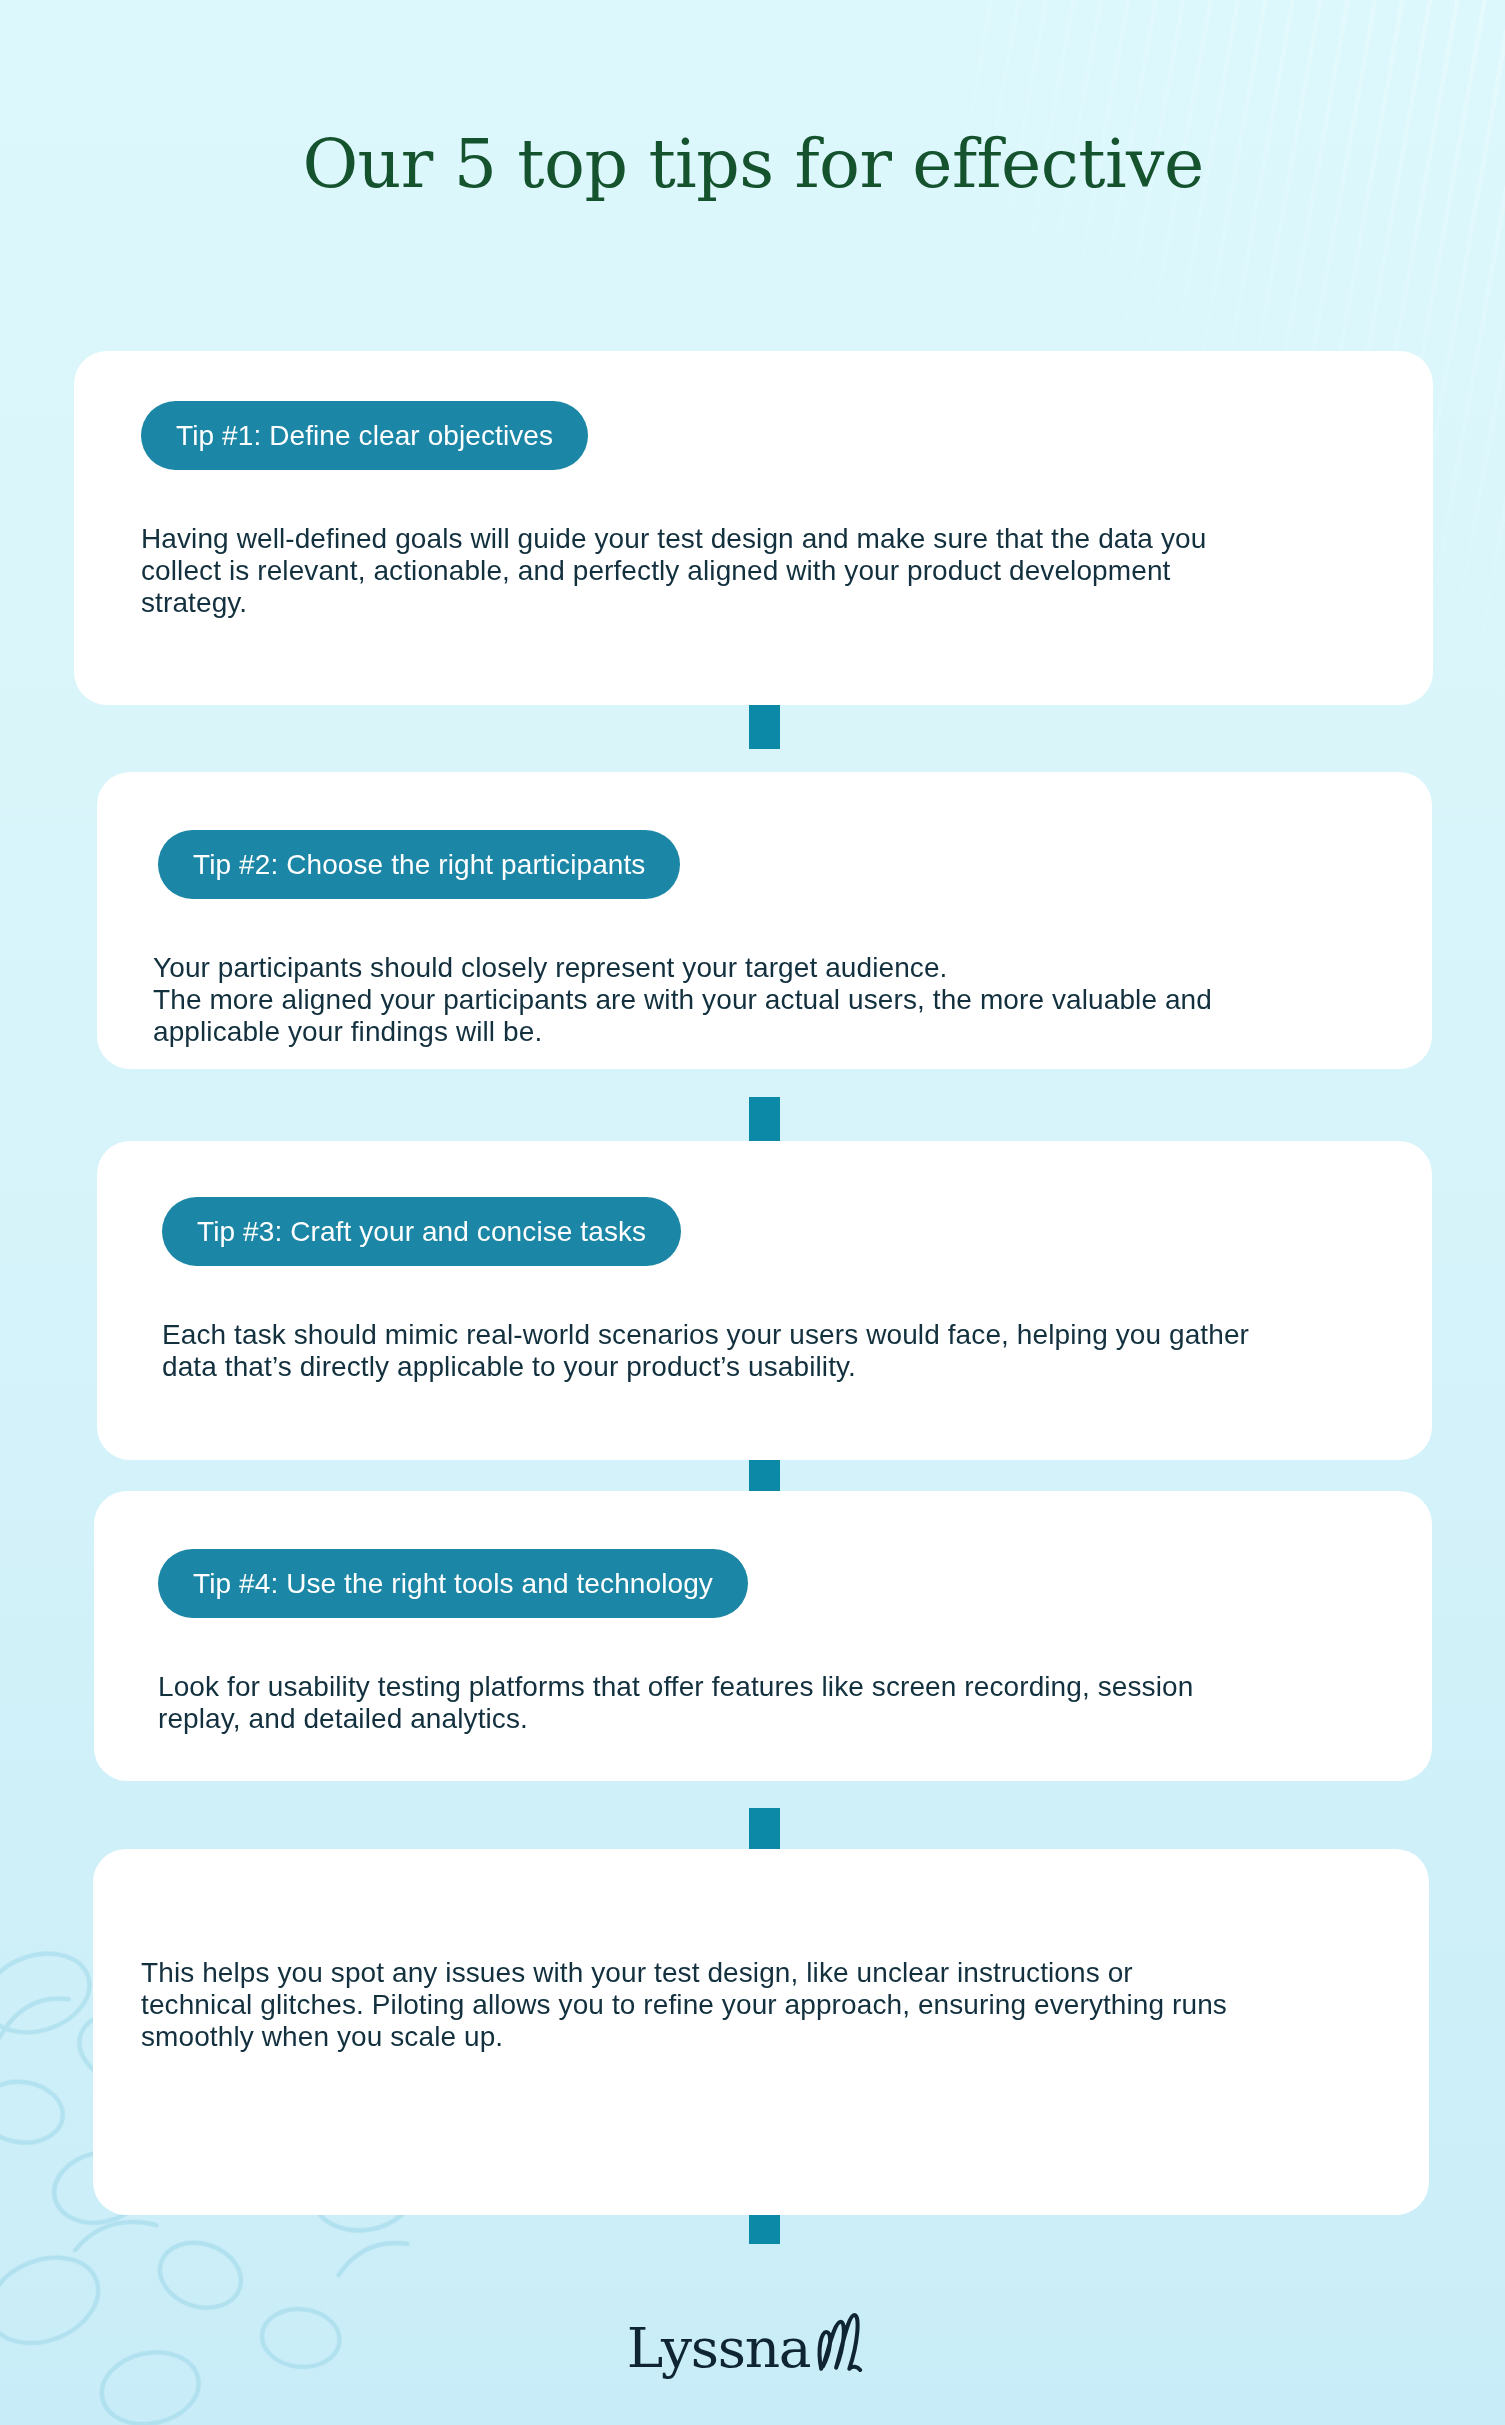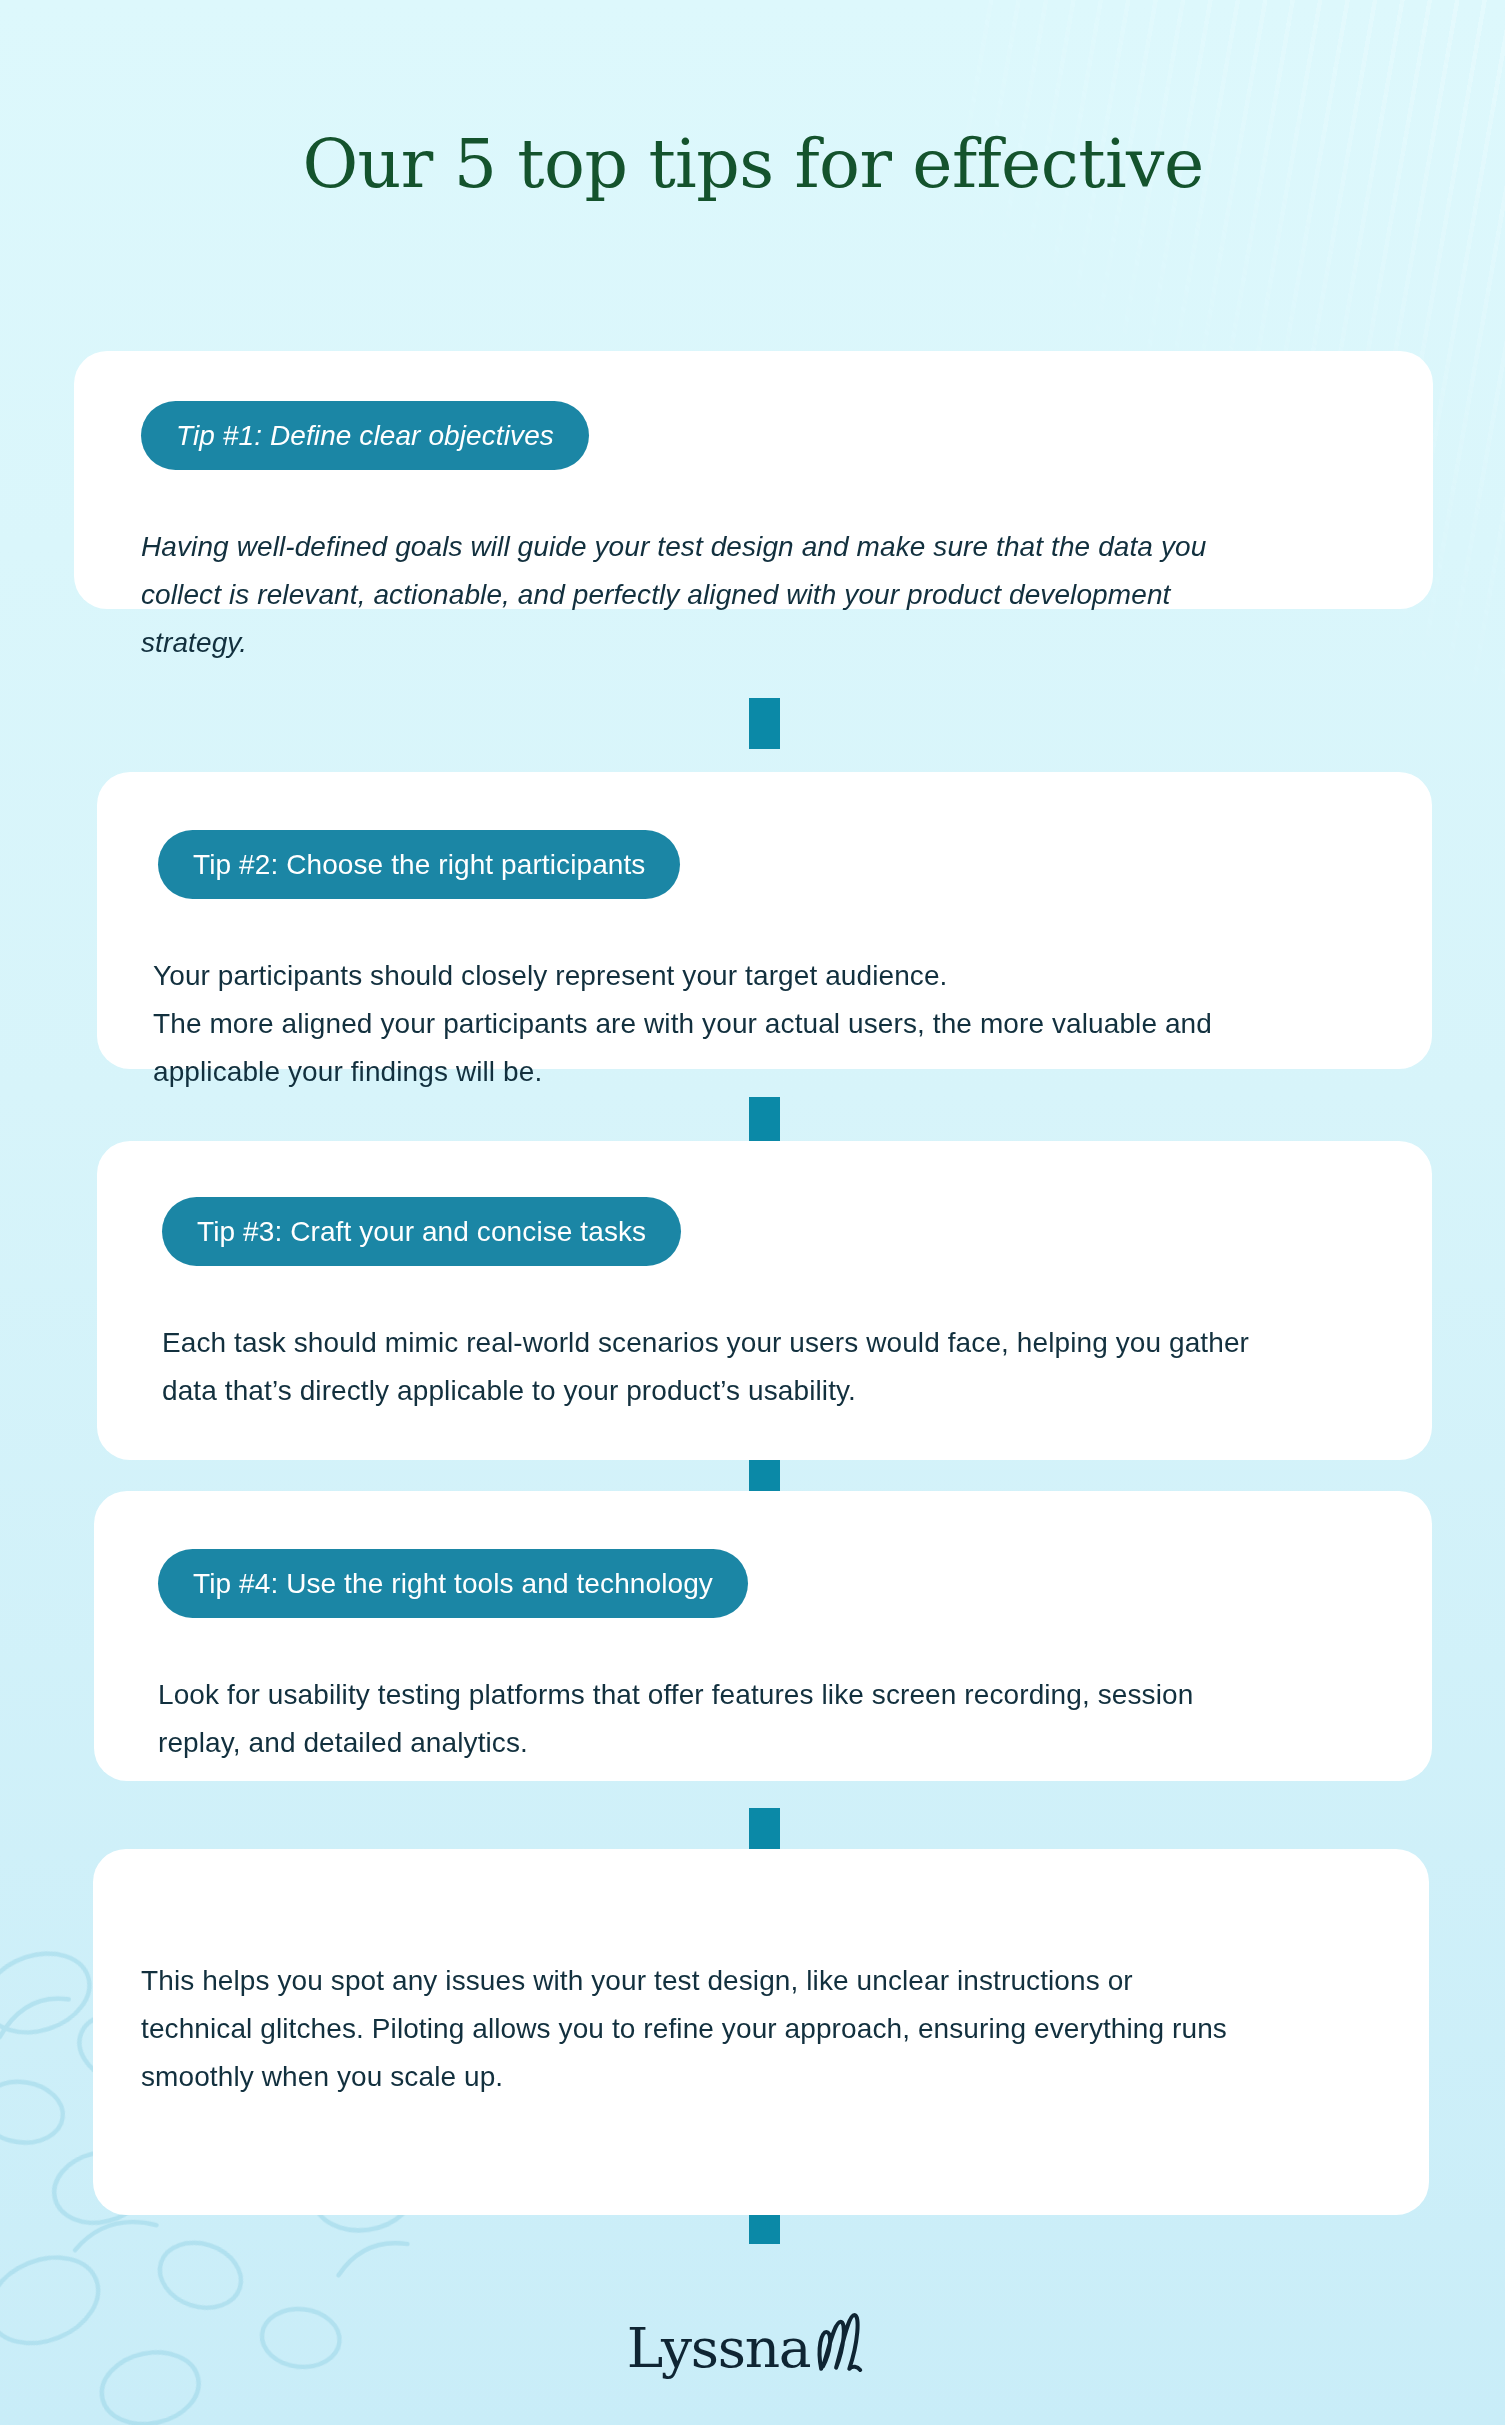"Tip #1: Define clear objectives" #card-1 { font-style: italic -> none; height: 258px -> 354px }
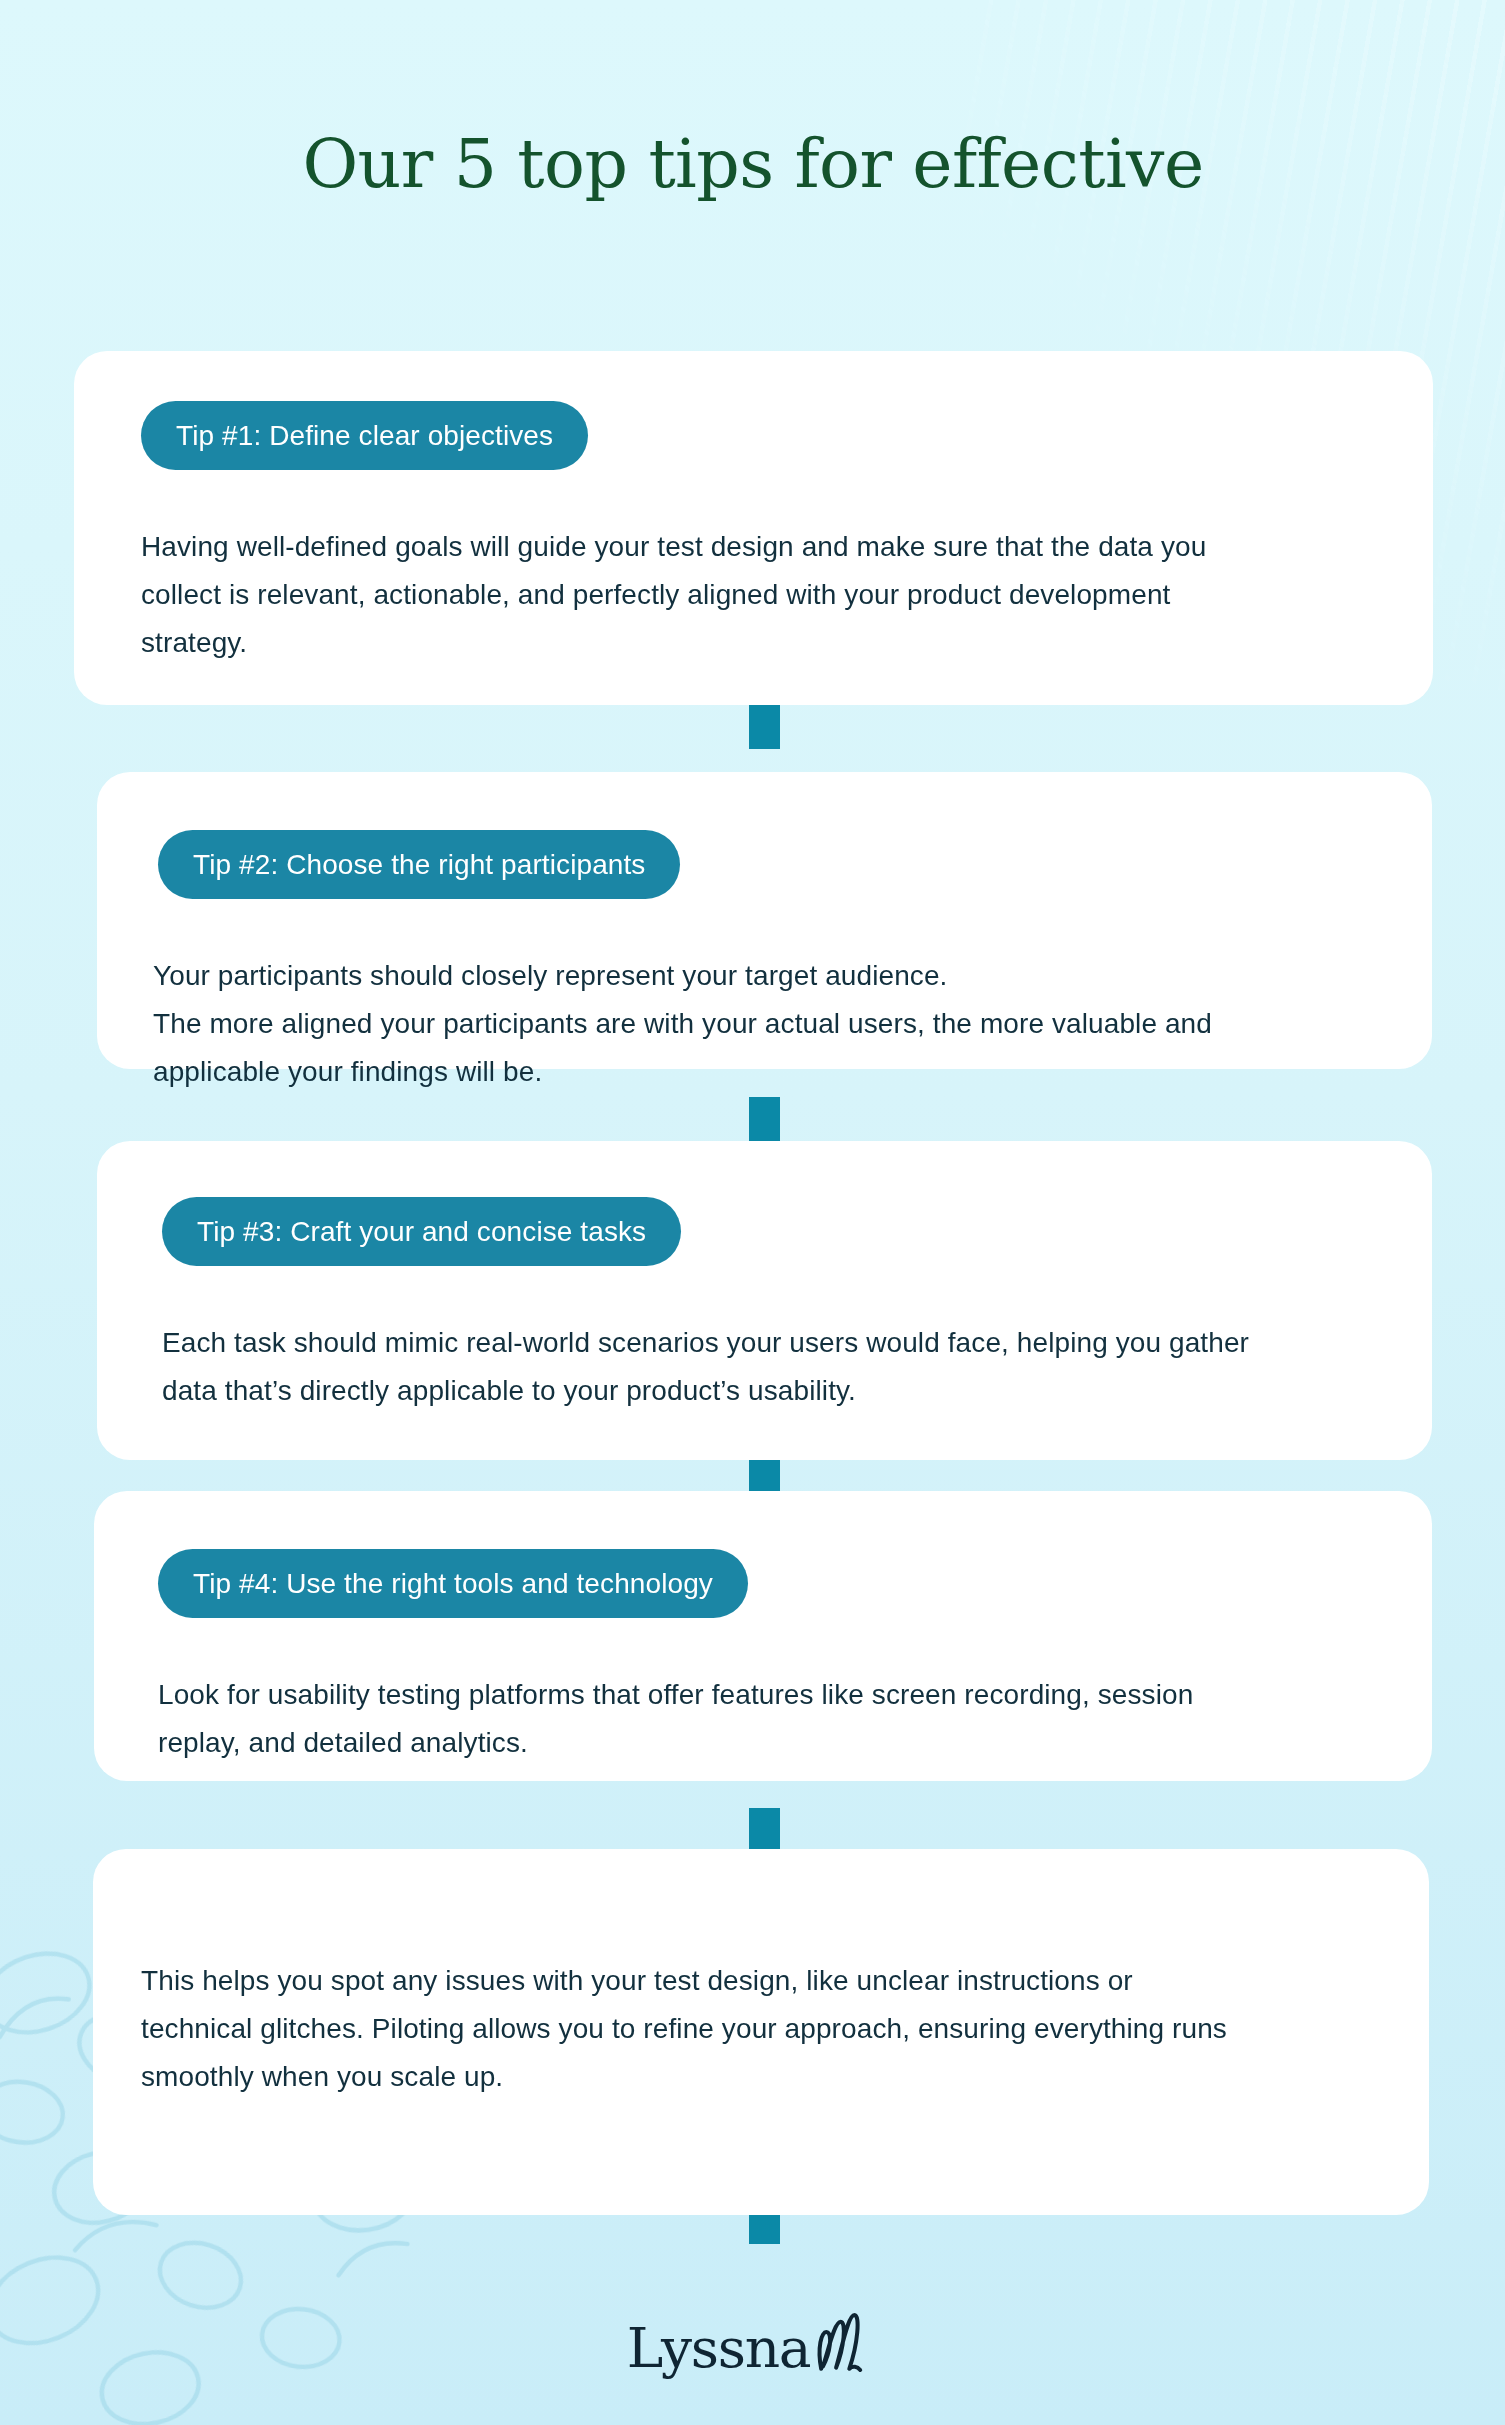"Having well-defined goals will guide" .card-body { line-height: 48px -> 32px }
